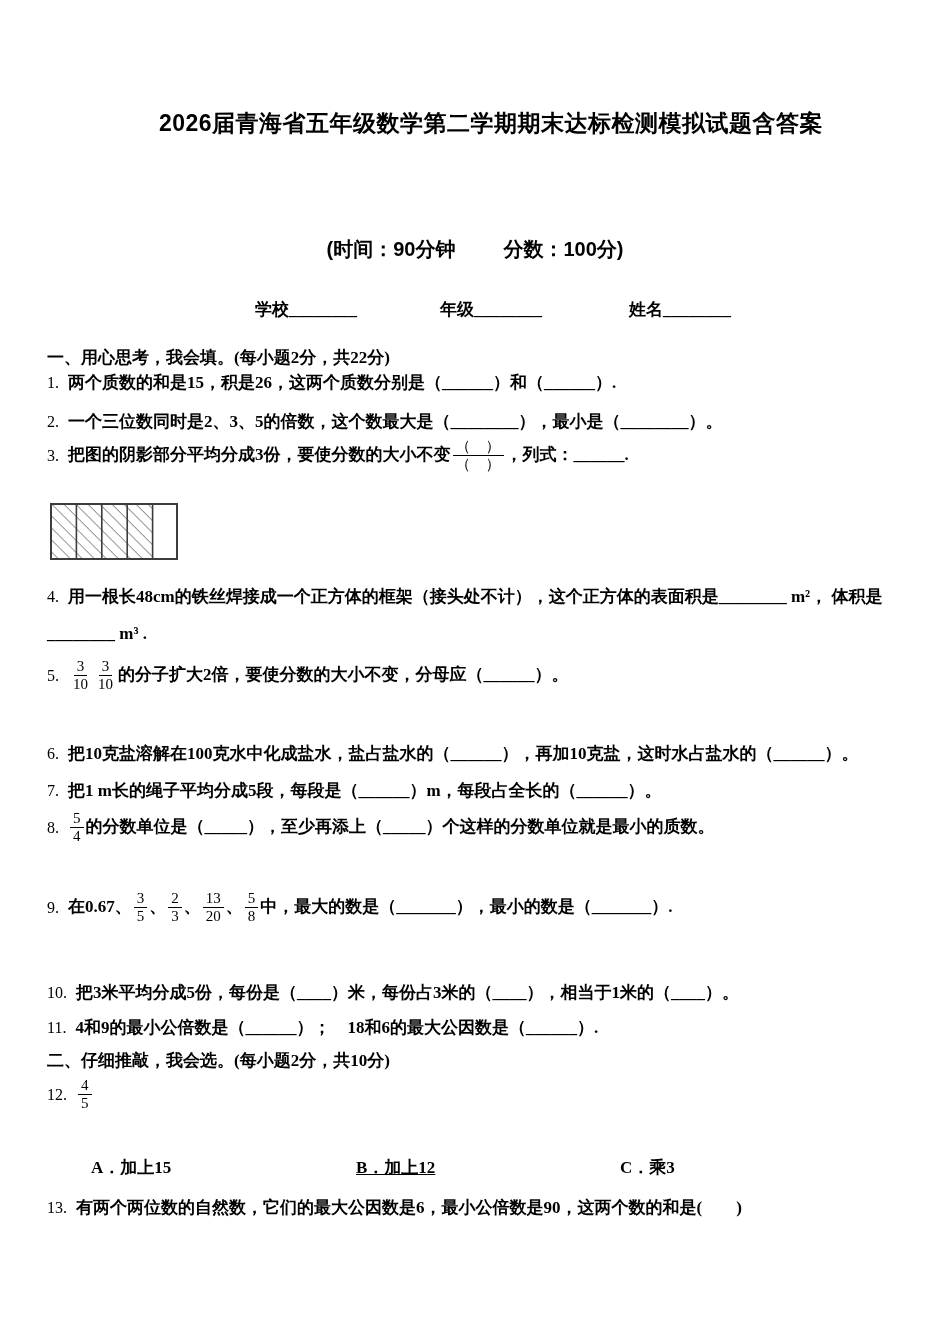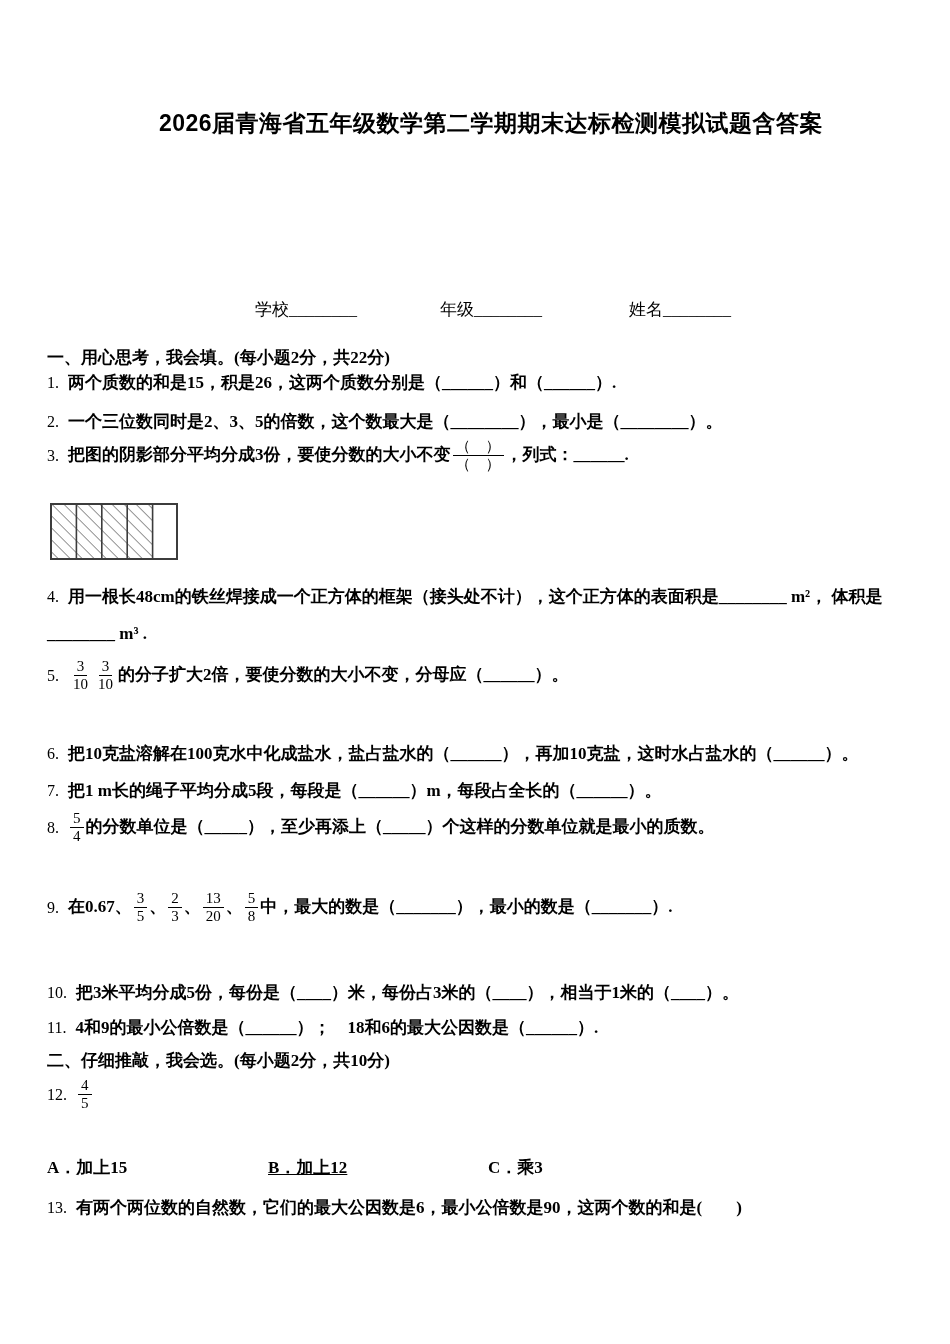"(时间：90分钟 分数：100分)" div.meta { html: none -> <div> <span>(时间：90分钟</span><span>分数：100分)</span> </div> }
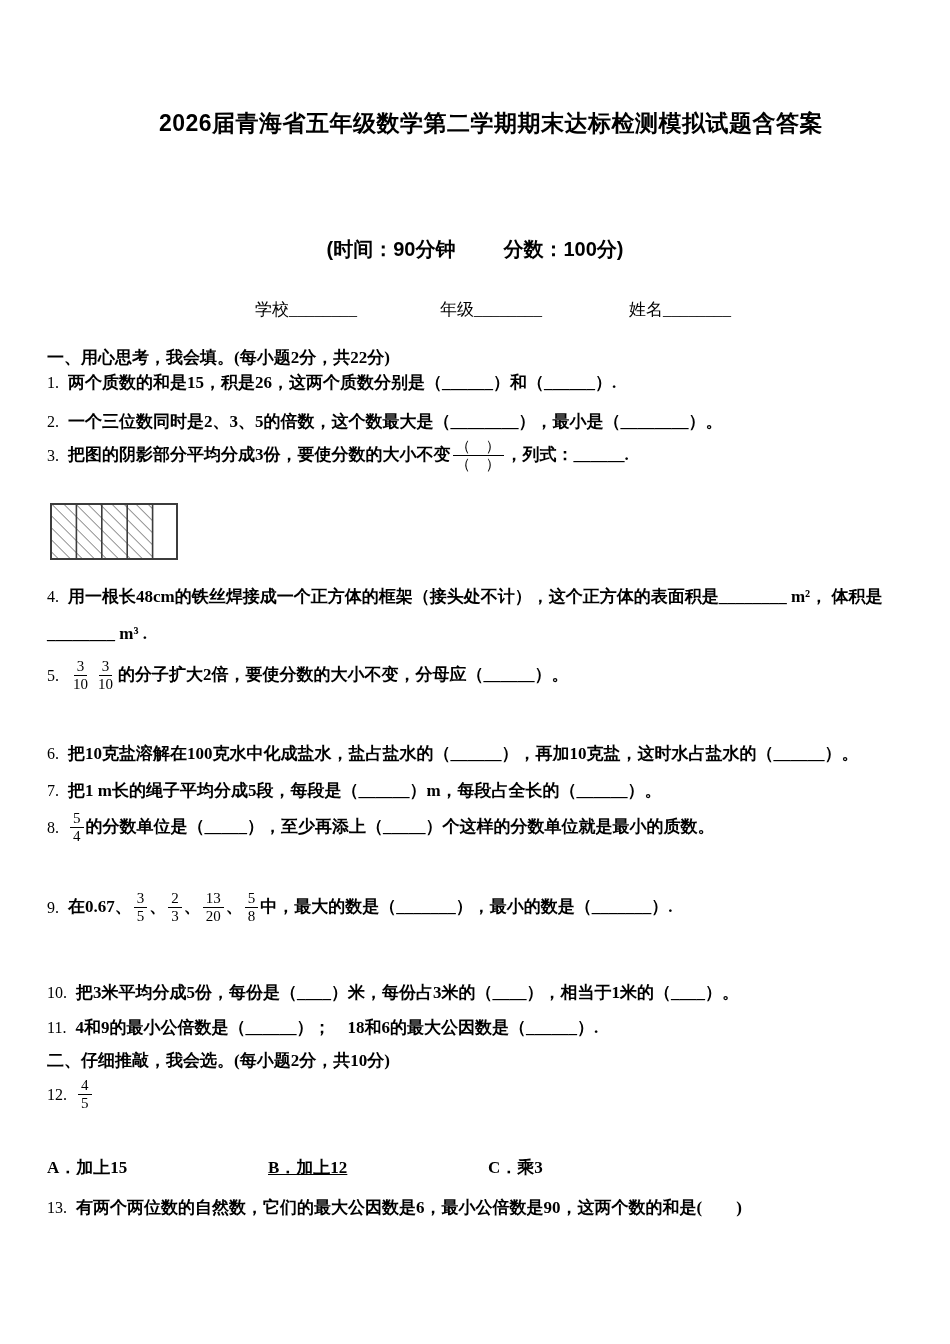"学校________" .idline { font-weight: normal -> bold }
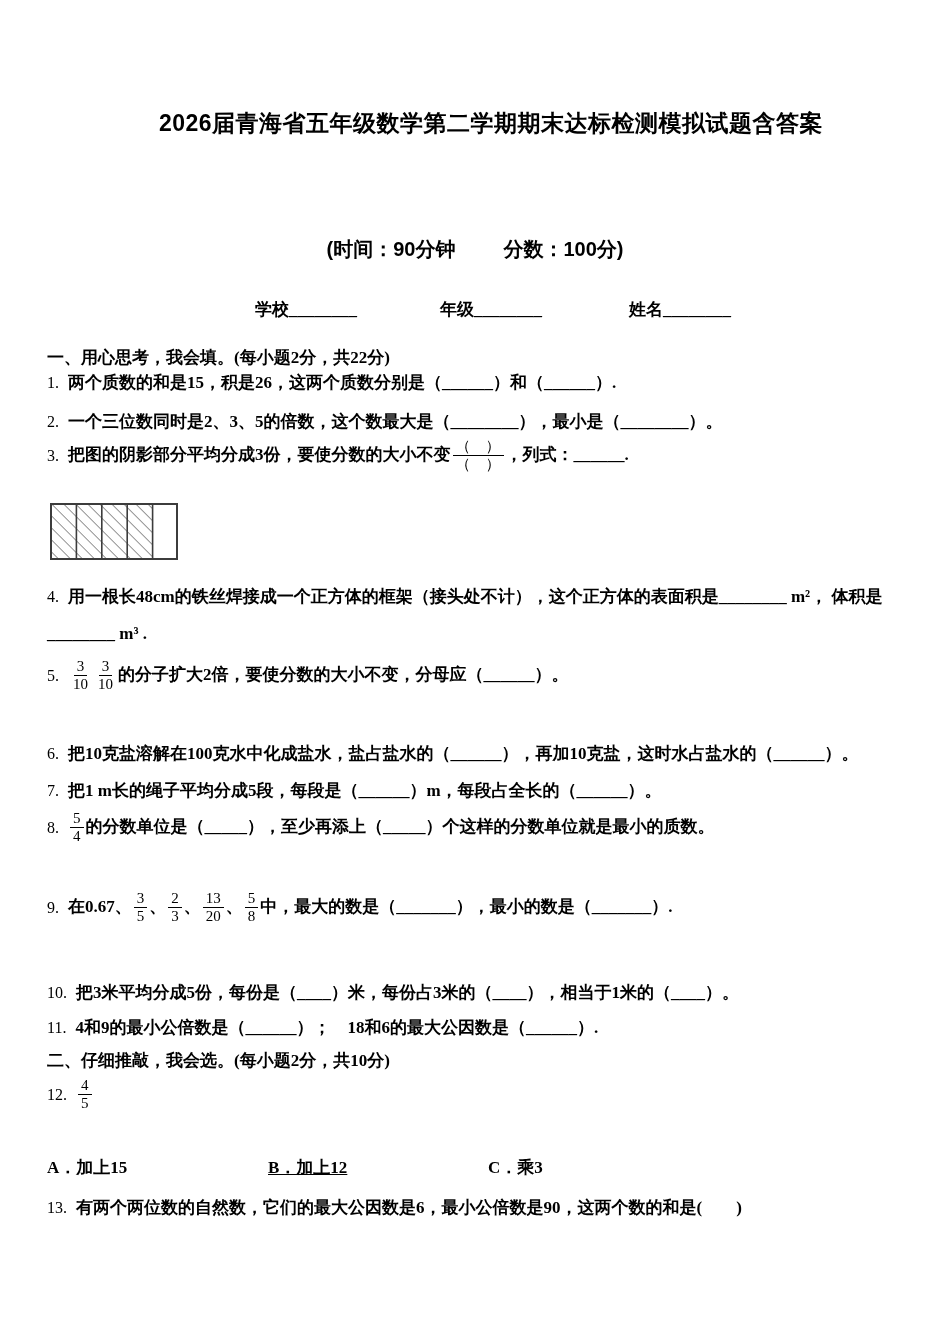"A．加上15" .opts span { margin-left: none -> 44px }
